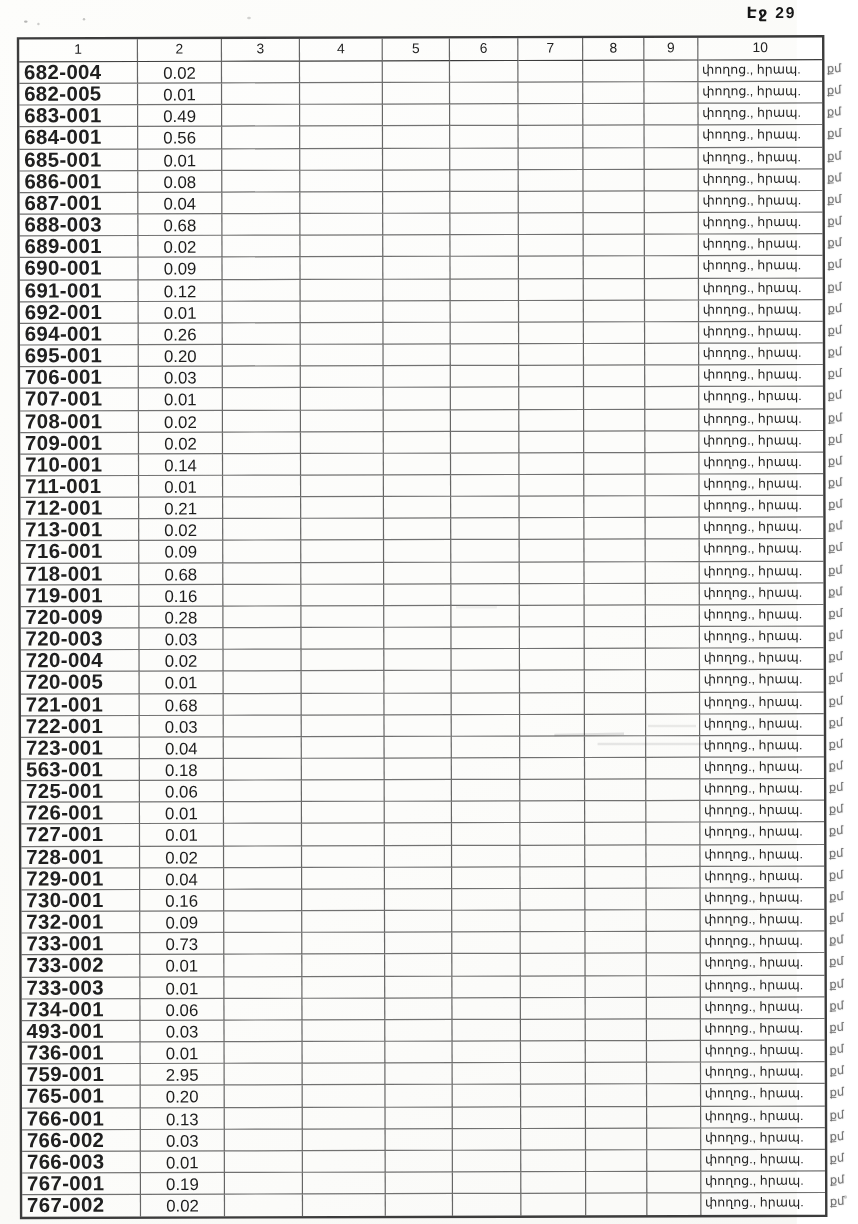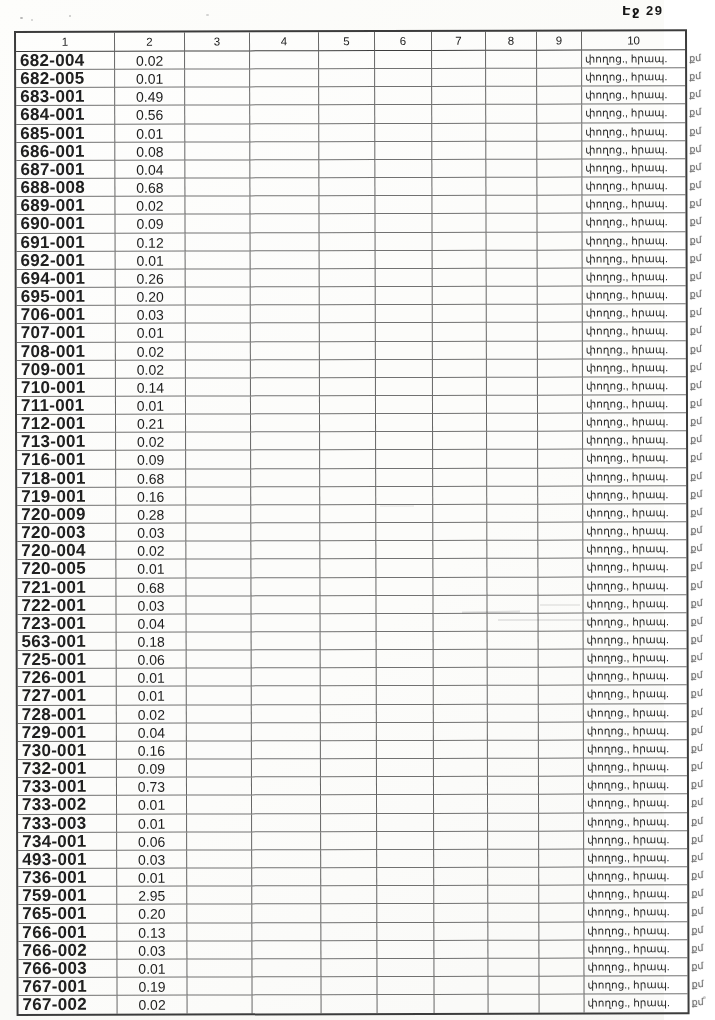"688-008" div.cell { text: 688-008 -> 688-003 }
